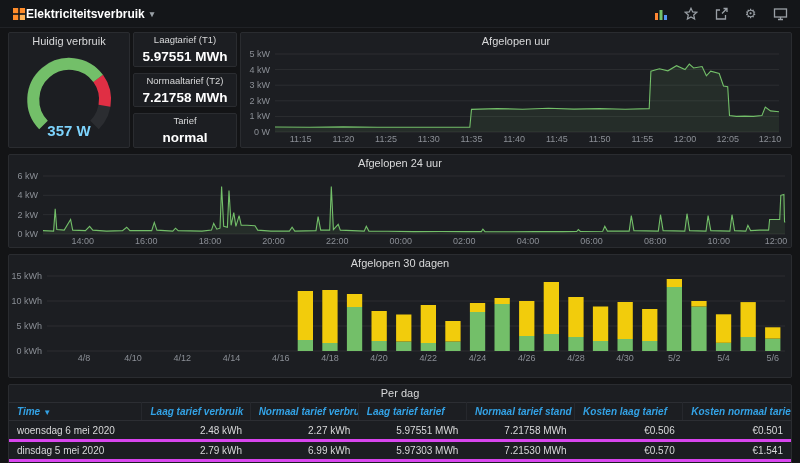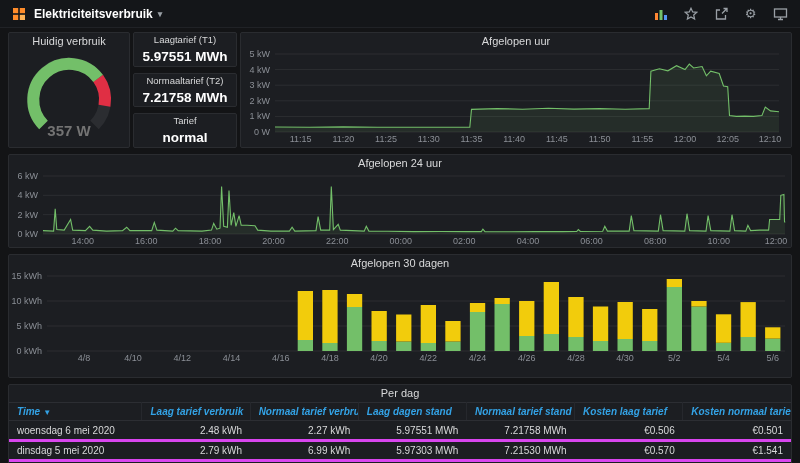"Elektriciteitsverbruik" .navbar { gap: 8px -> none }
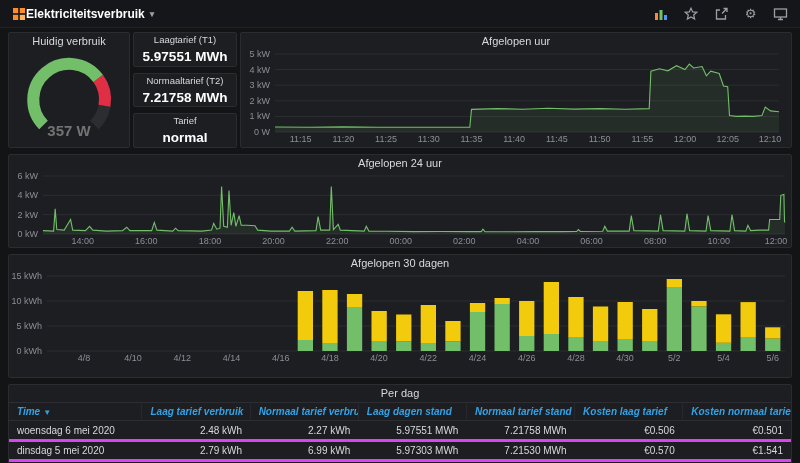"357 W" .gauge-value { color: #737373 -> #7dd3fc }
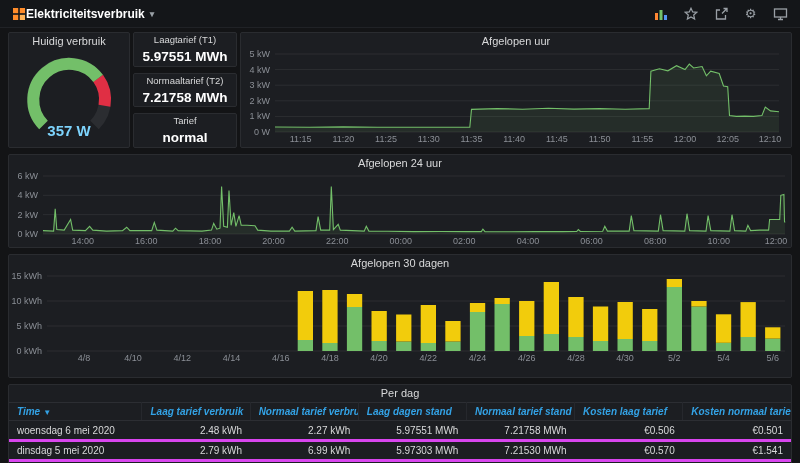"Laag dagen stand" span { text: dagen stand -> tarief tarief }
